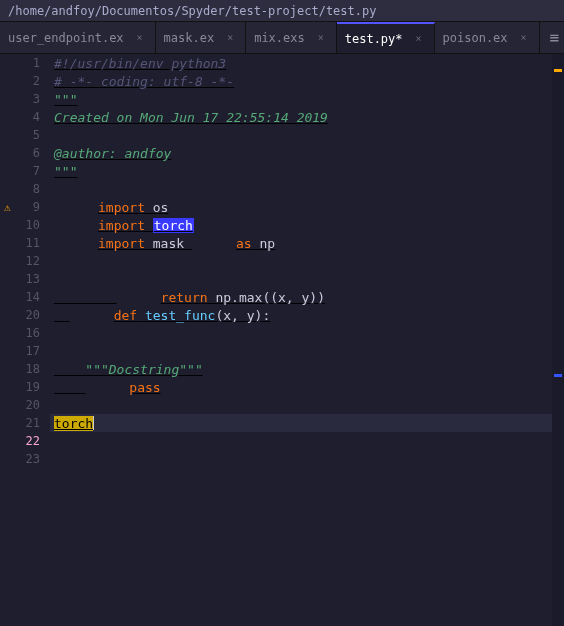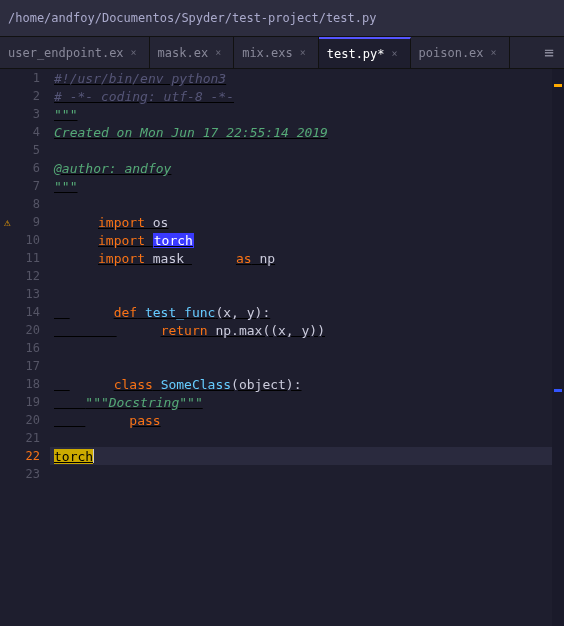"/home/andfoy/Documentos/Spyder/test-proj" #title-bar { height: 37px -> 22px }
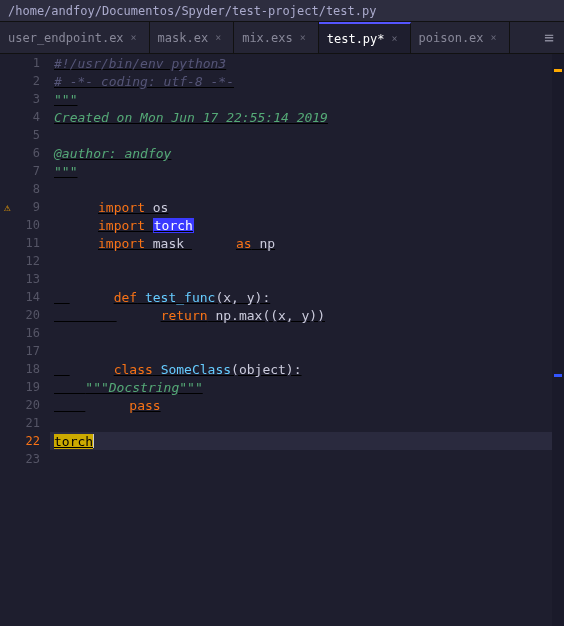"user_endpoint.ex" .tab { gap: 3px -> 9px }
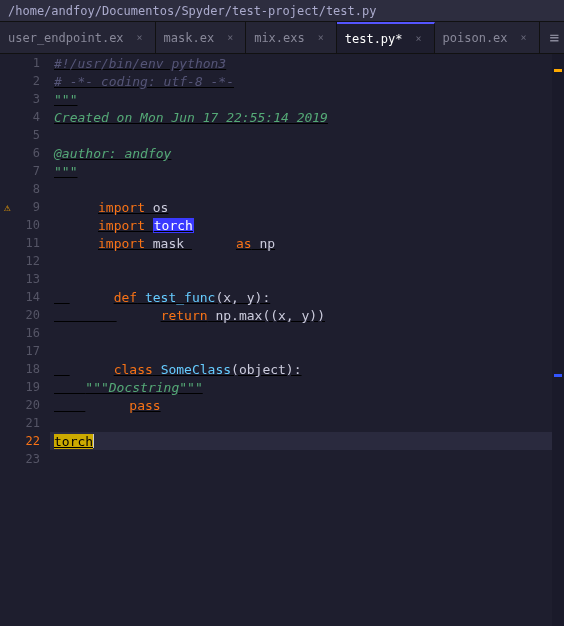"def" div.code-line { order: before "return" -> after "return" }
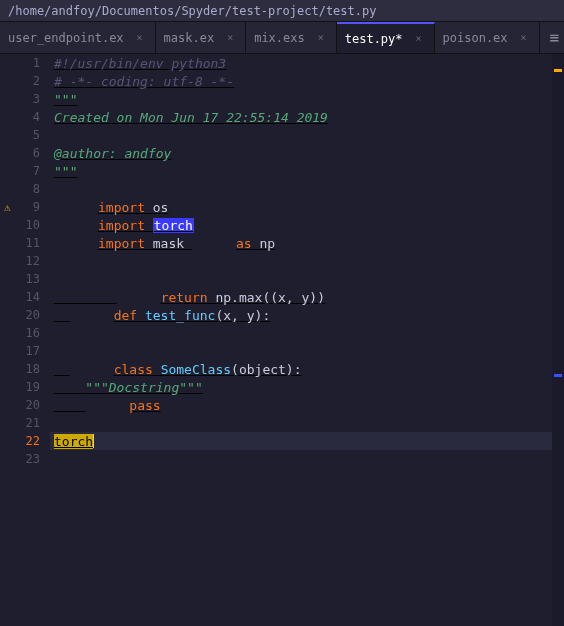"class" div.code-line { html: <div><span> </span><span>class</span><span> </span><span>SomeClass</span><span>(object):</span></div> -> none }
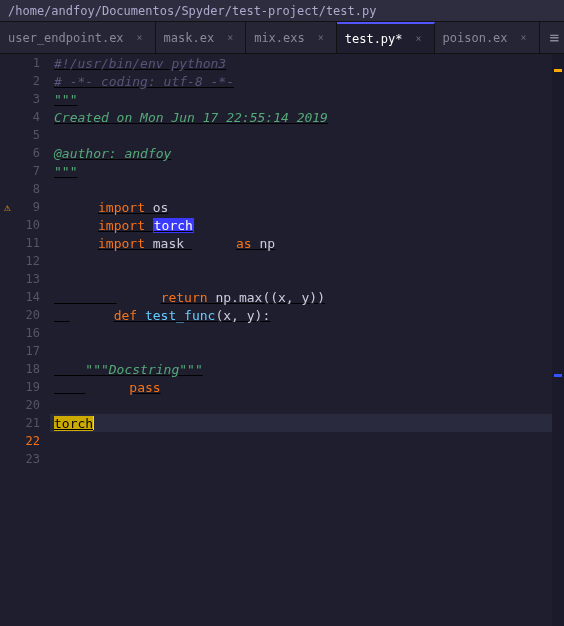"22" .gutter-line.active-line { color: #f97316 -> #f9a8d4 }
